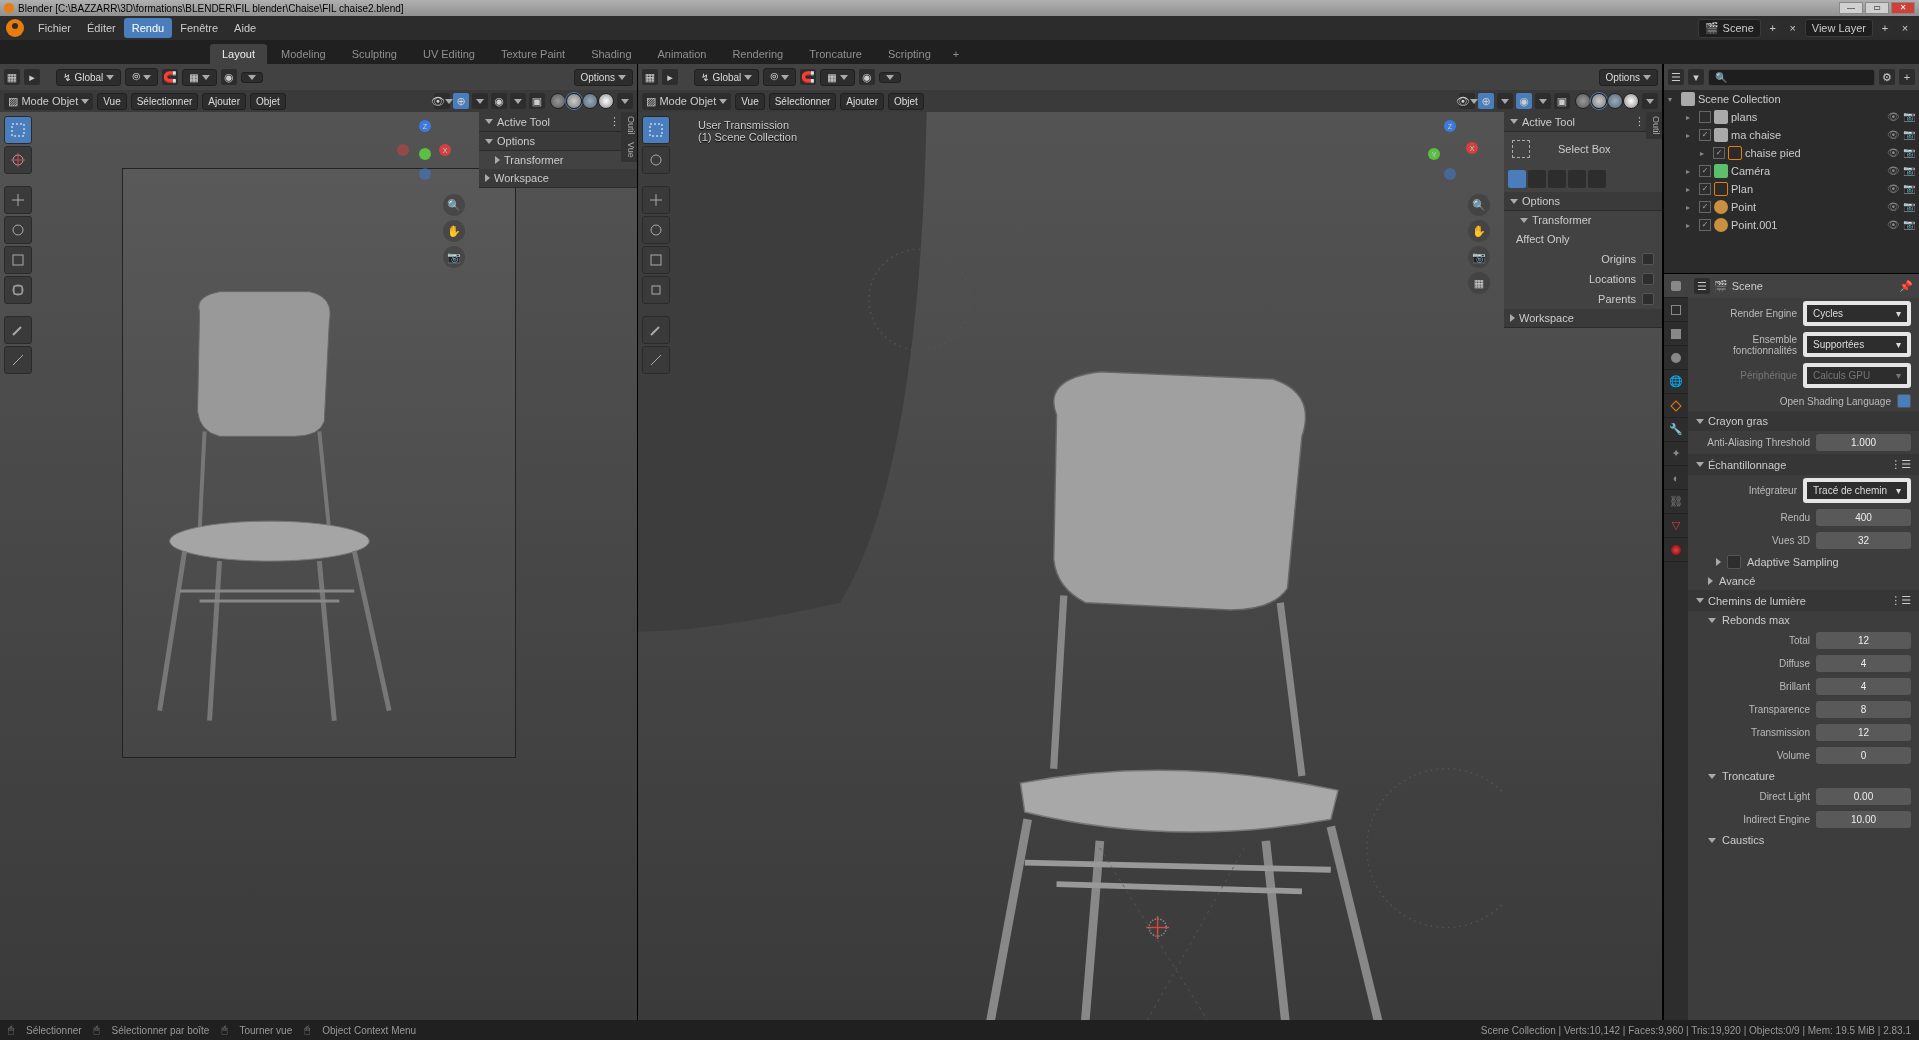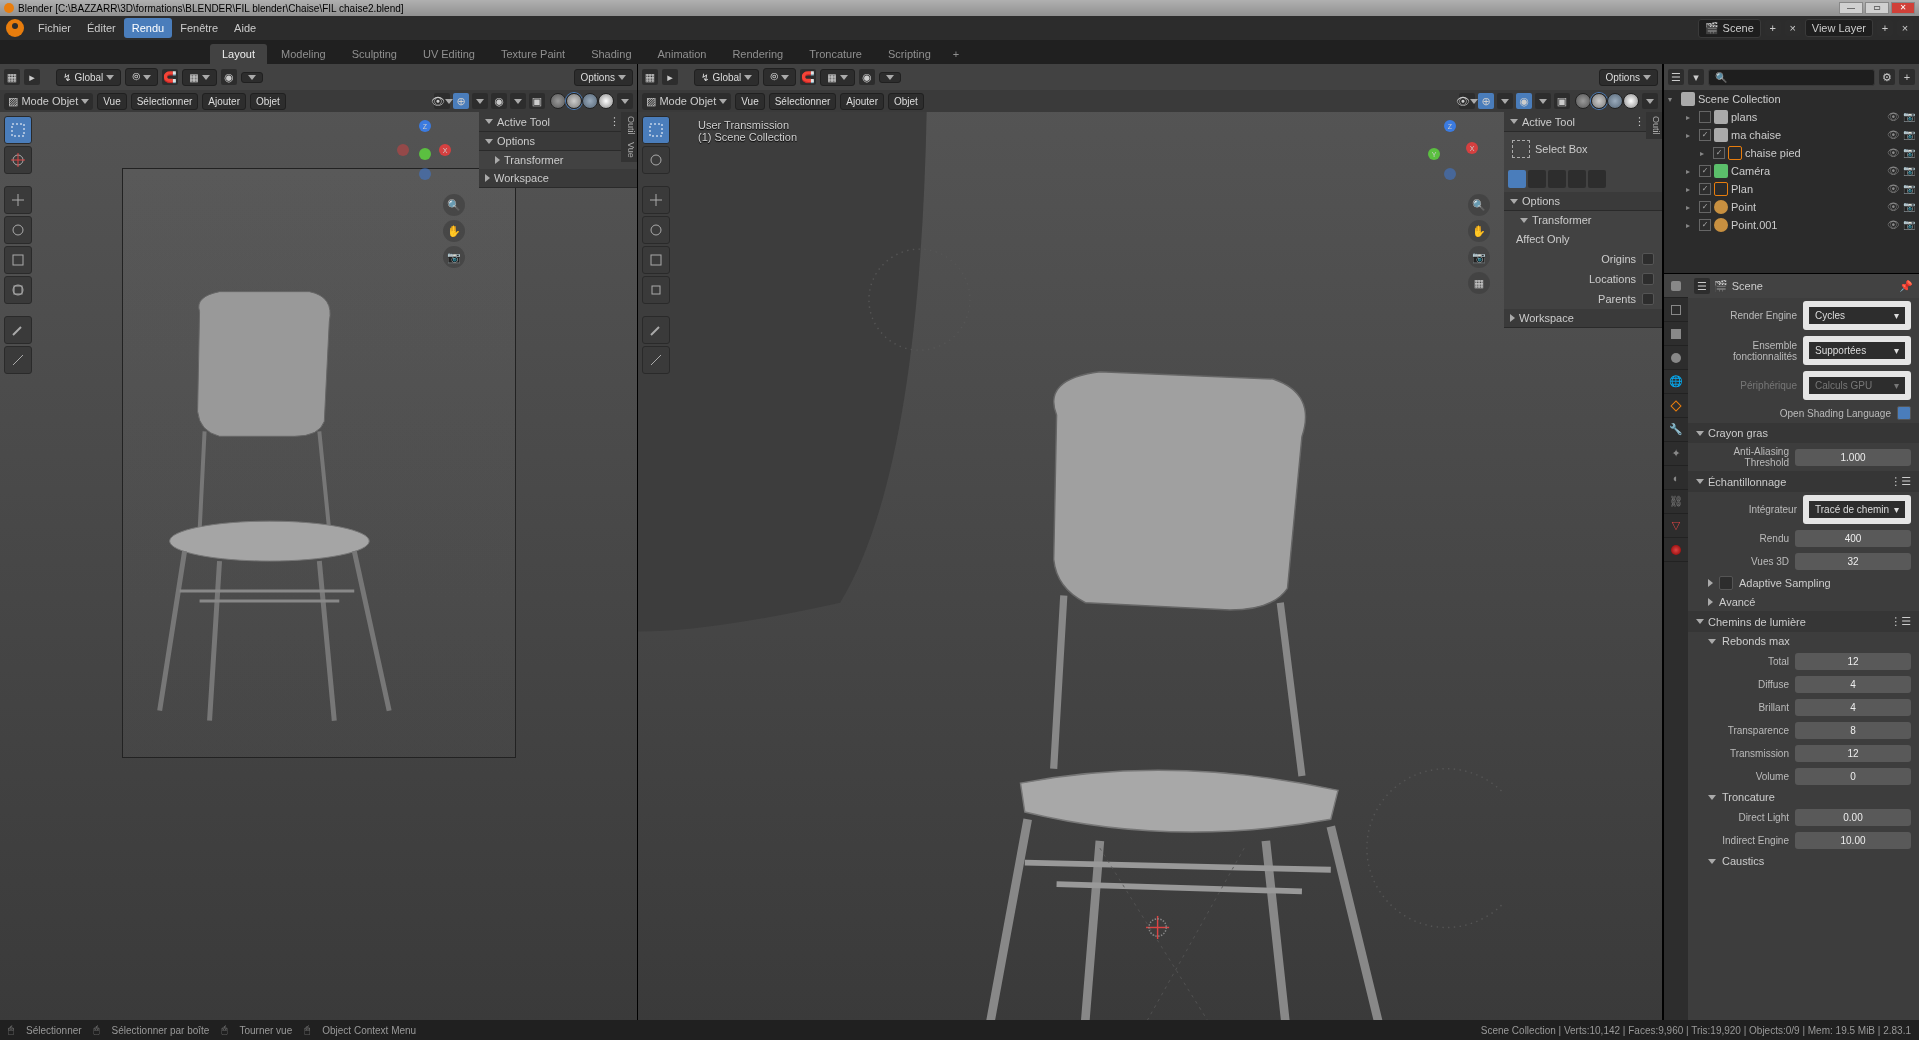"Select Box" div { gap: 1px -> 24px }
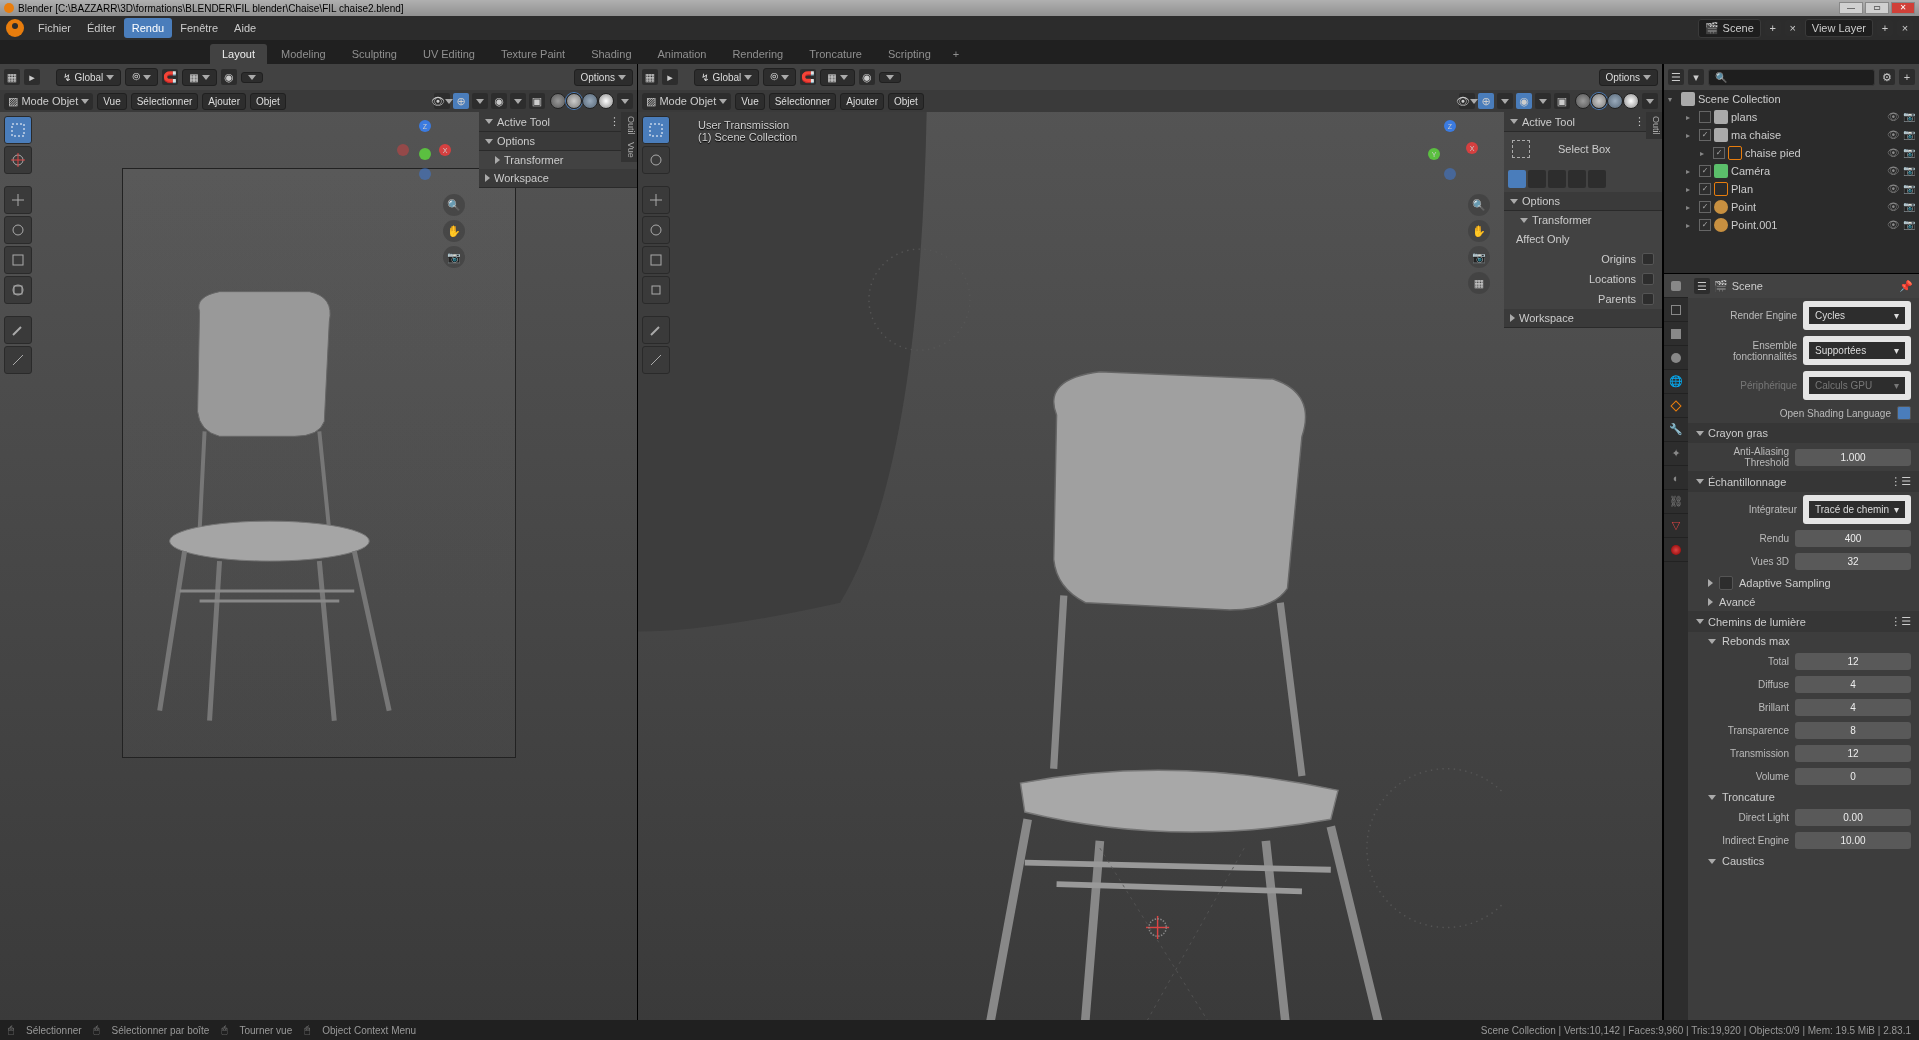"Cycles" .prop-select { border: 6px solid #e5e5e5 -> 4px solid #e5e5e5 }
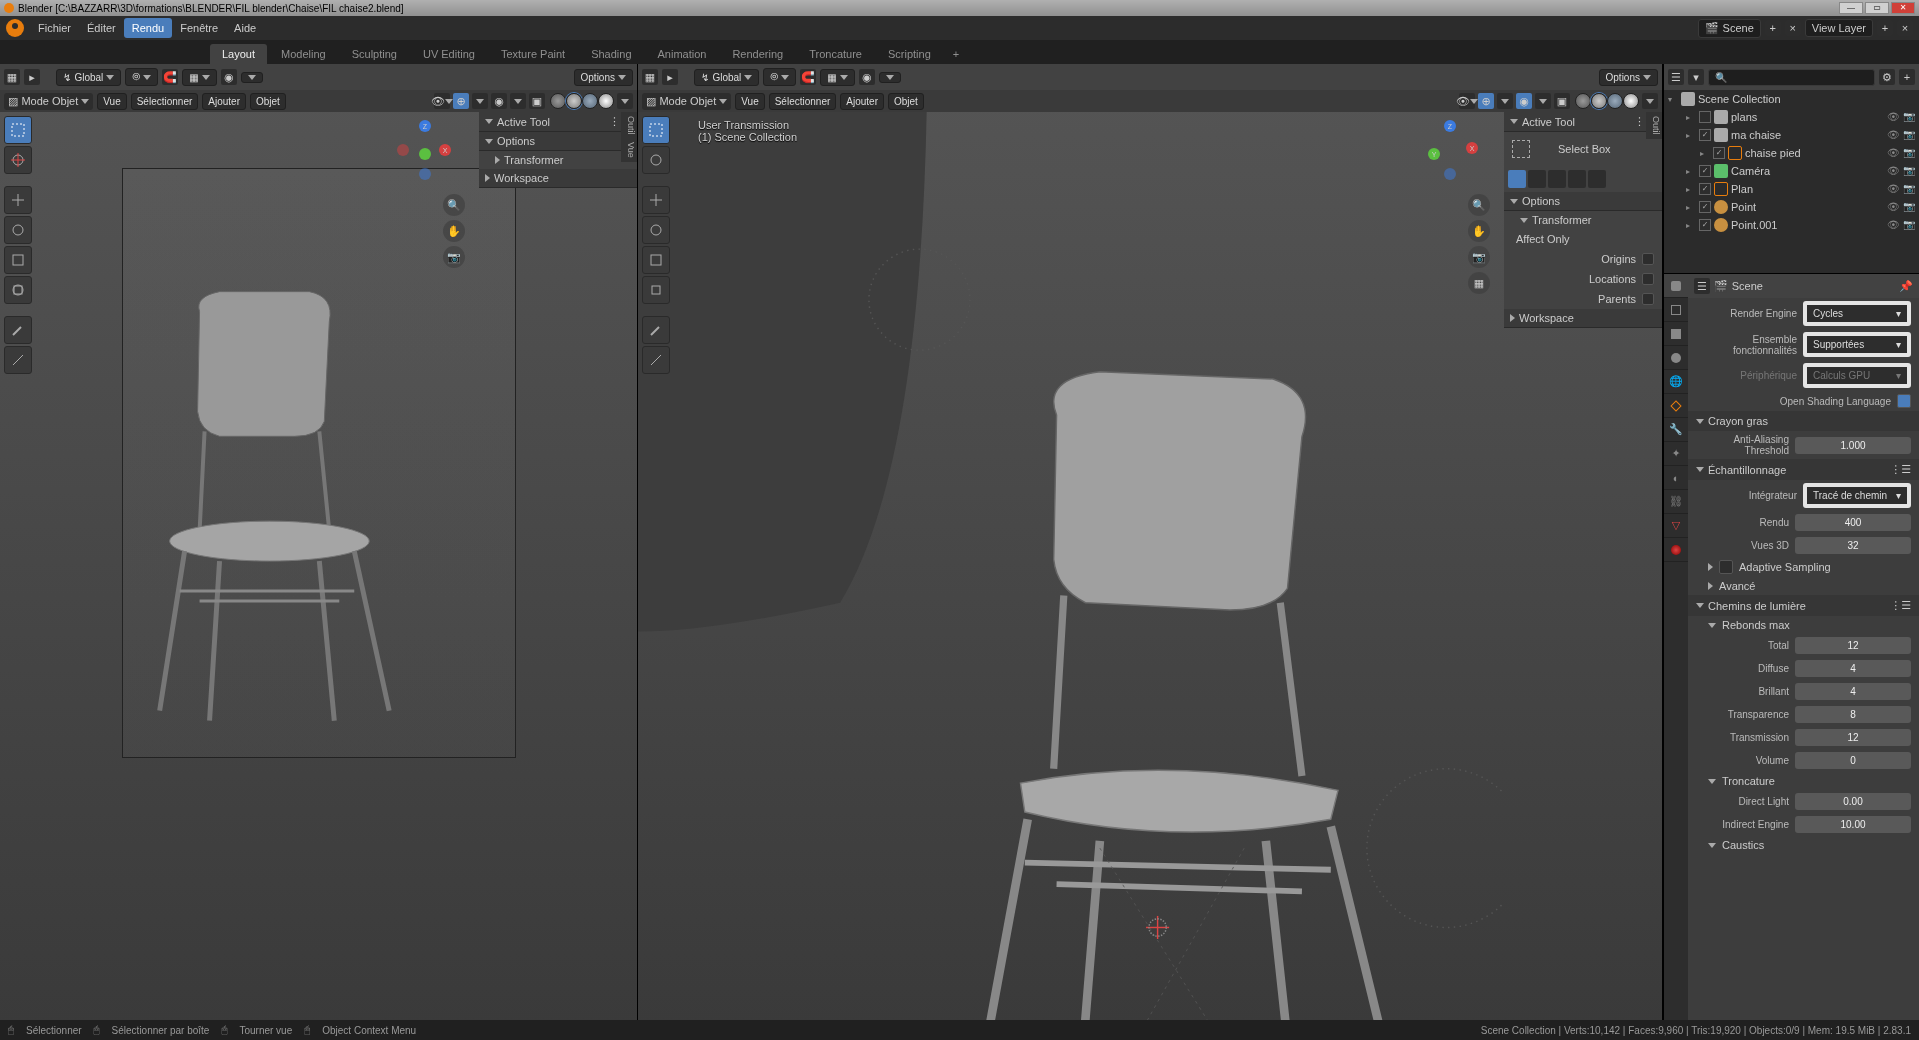"1.000" .prop-field { width: 116px -> 95px }
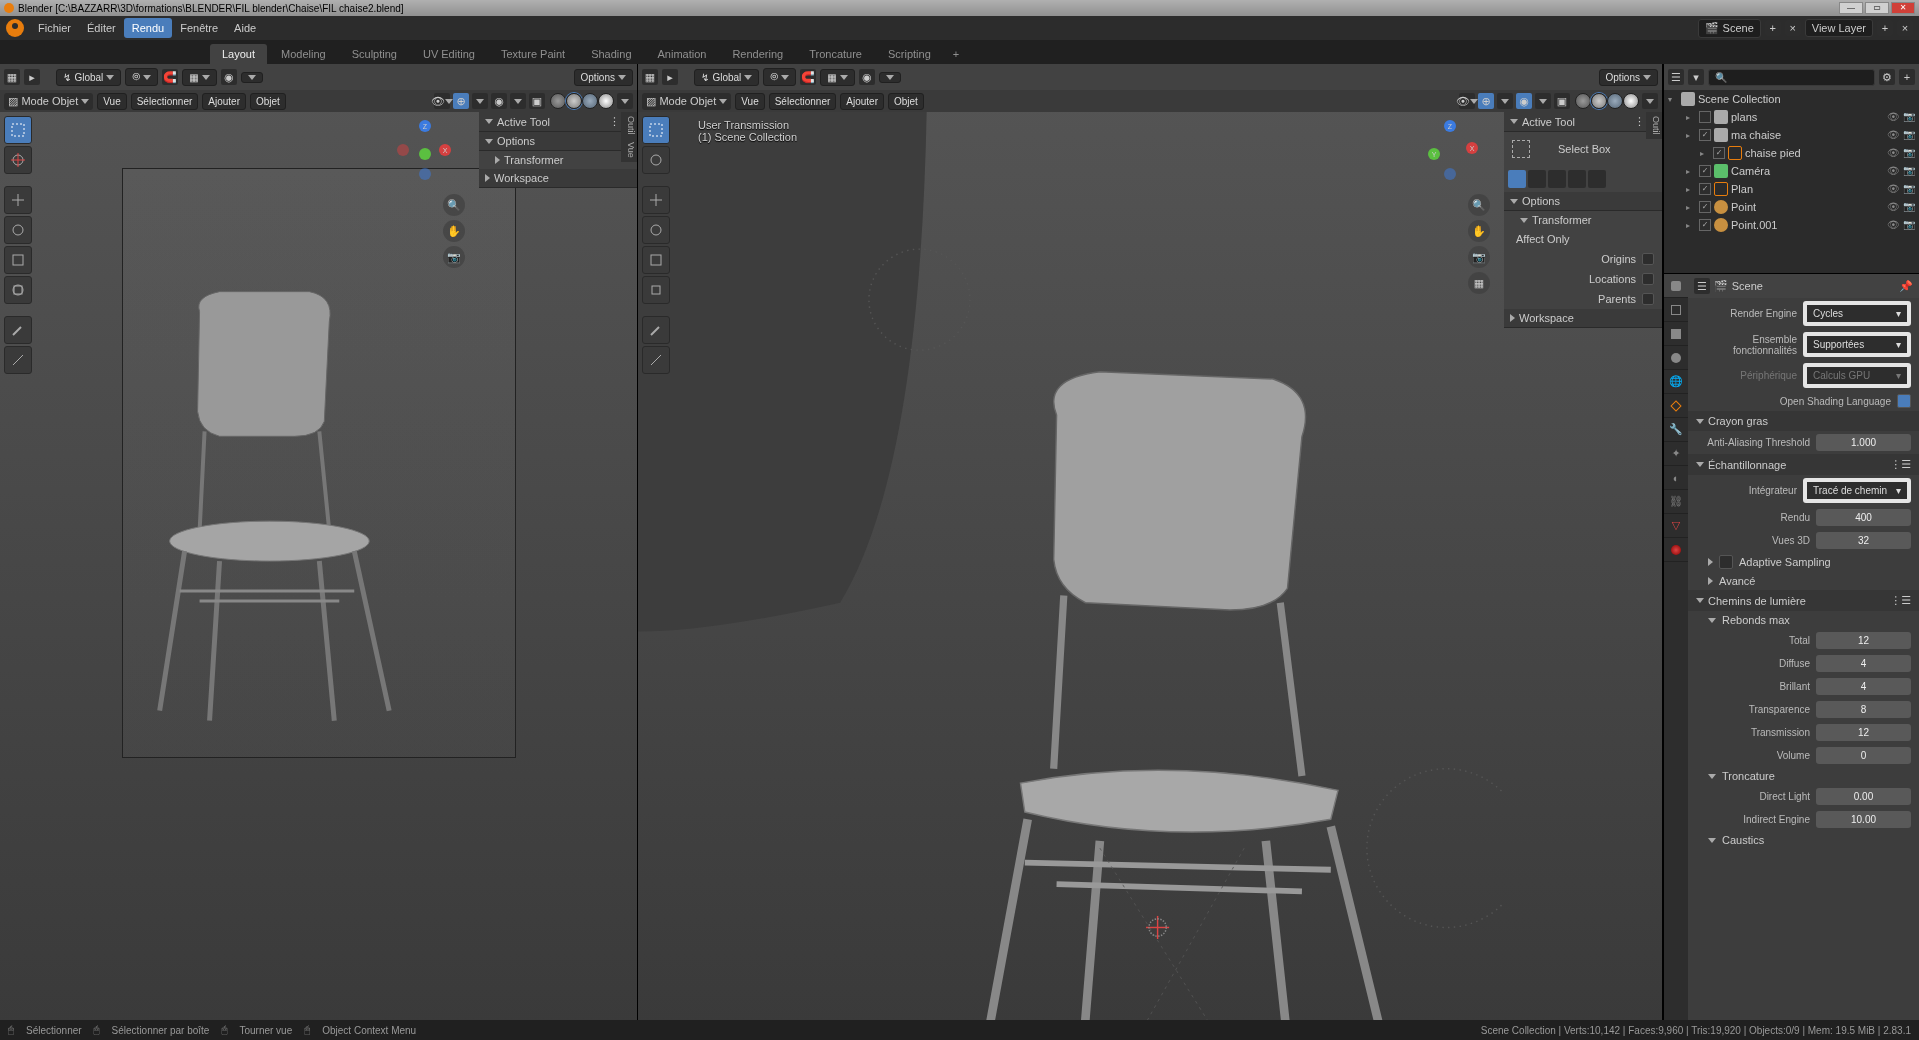"Adaptive Sampling" div.prop-row { padding-left: 20px -> 28px }
